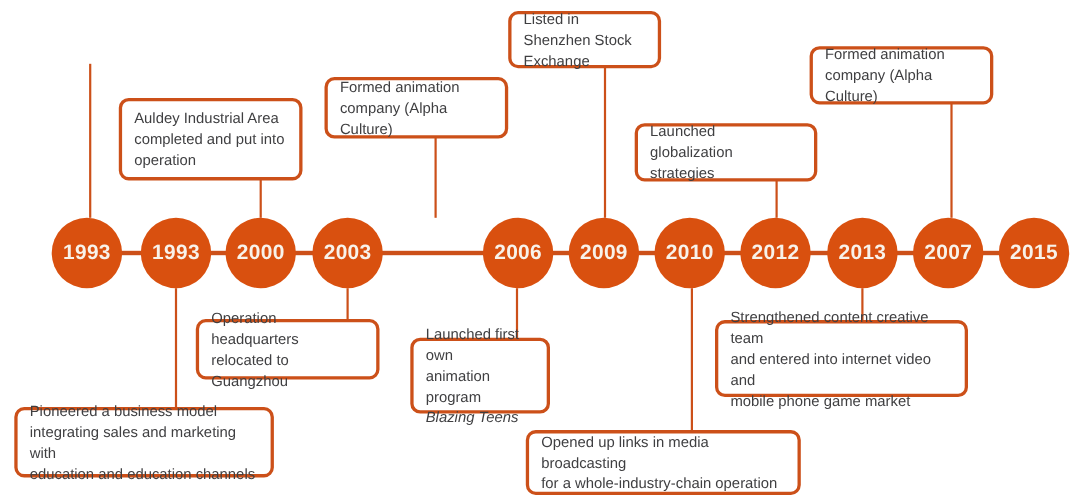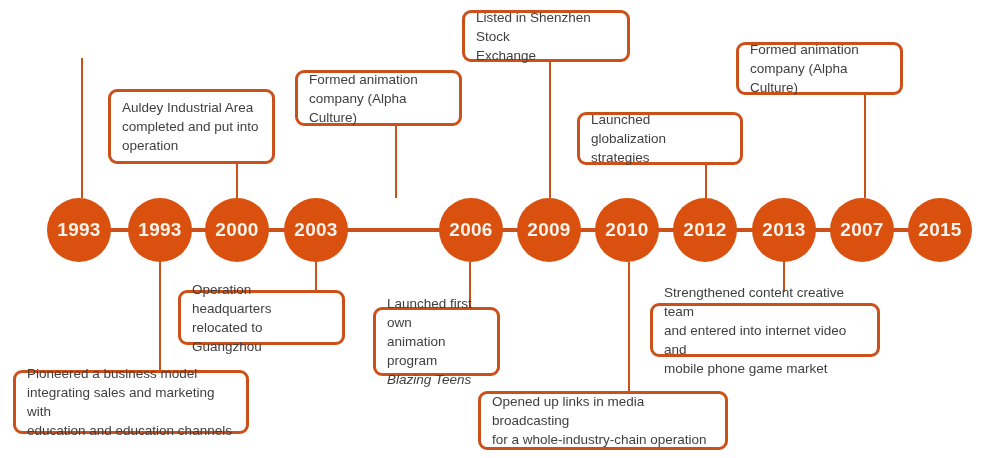"Listed in Shenzhen Stock" .b2009 { width: 168px -> 139px }
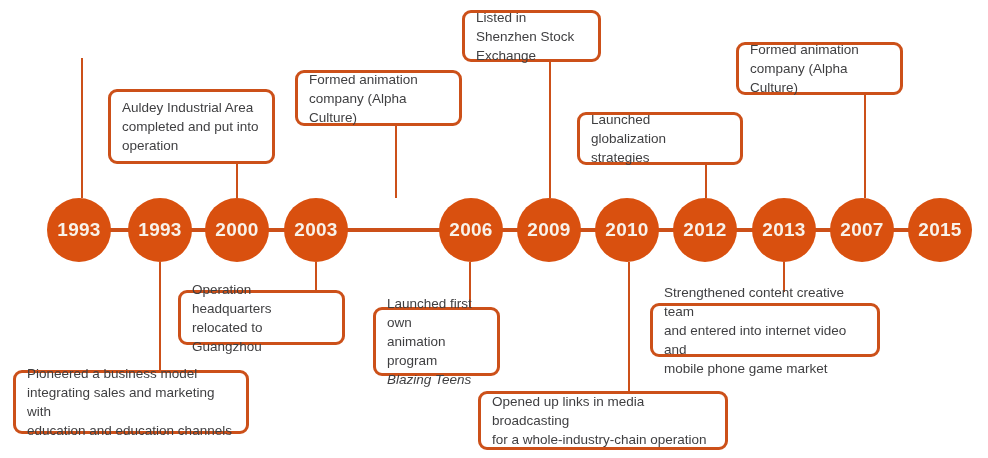"Strengthened content creative team" .b2013 { height: 54px -> 70px; top: 303px -> 291px }
